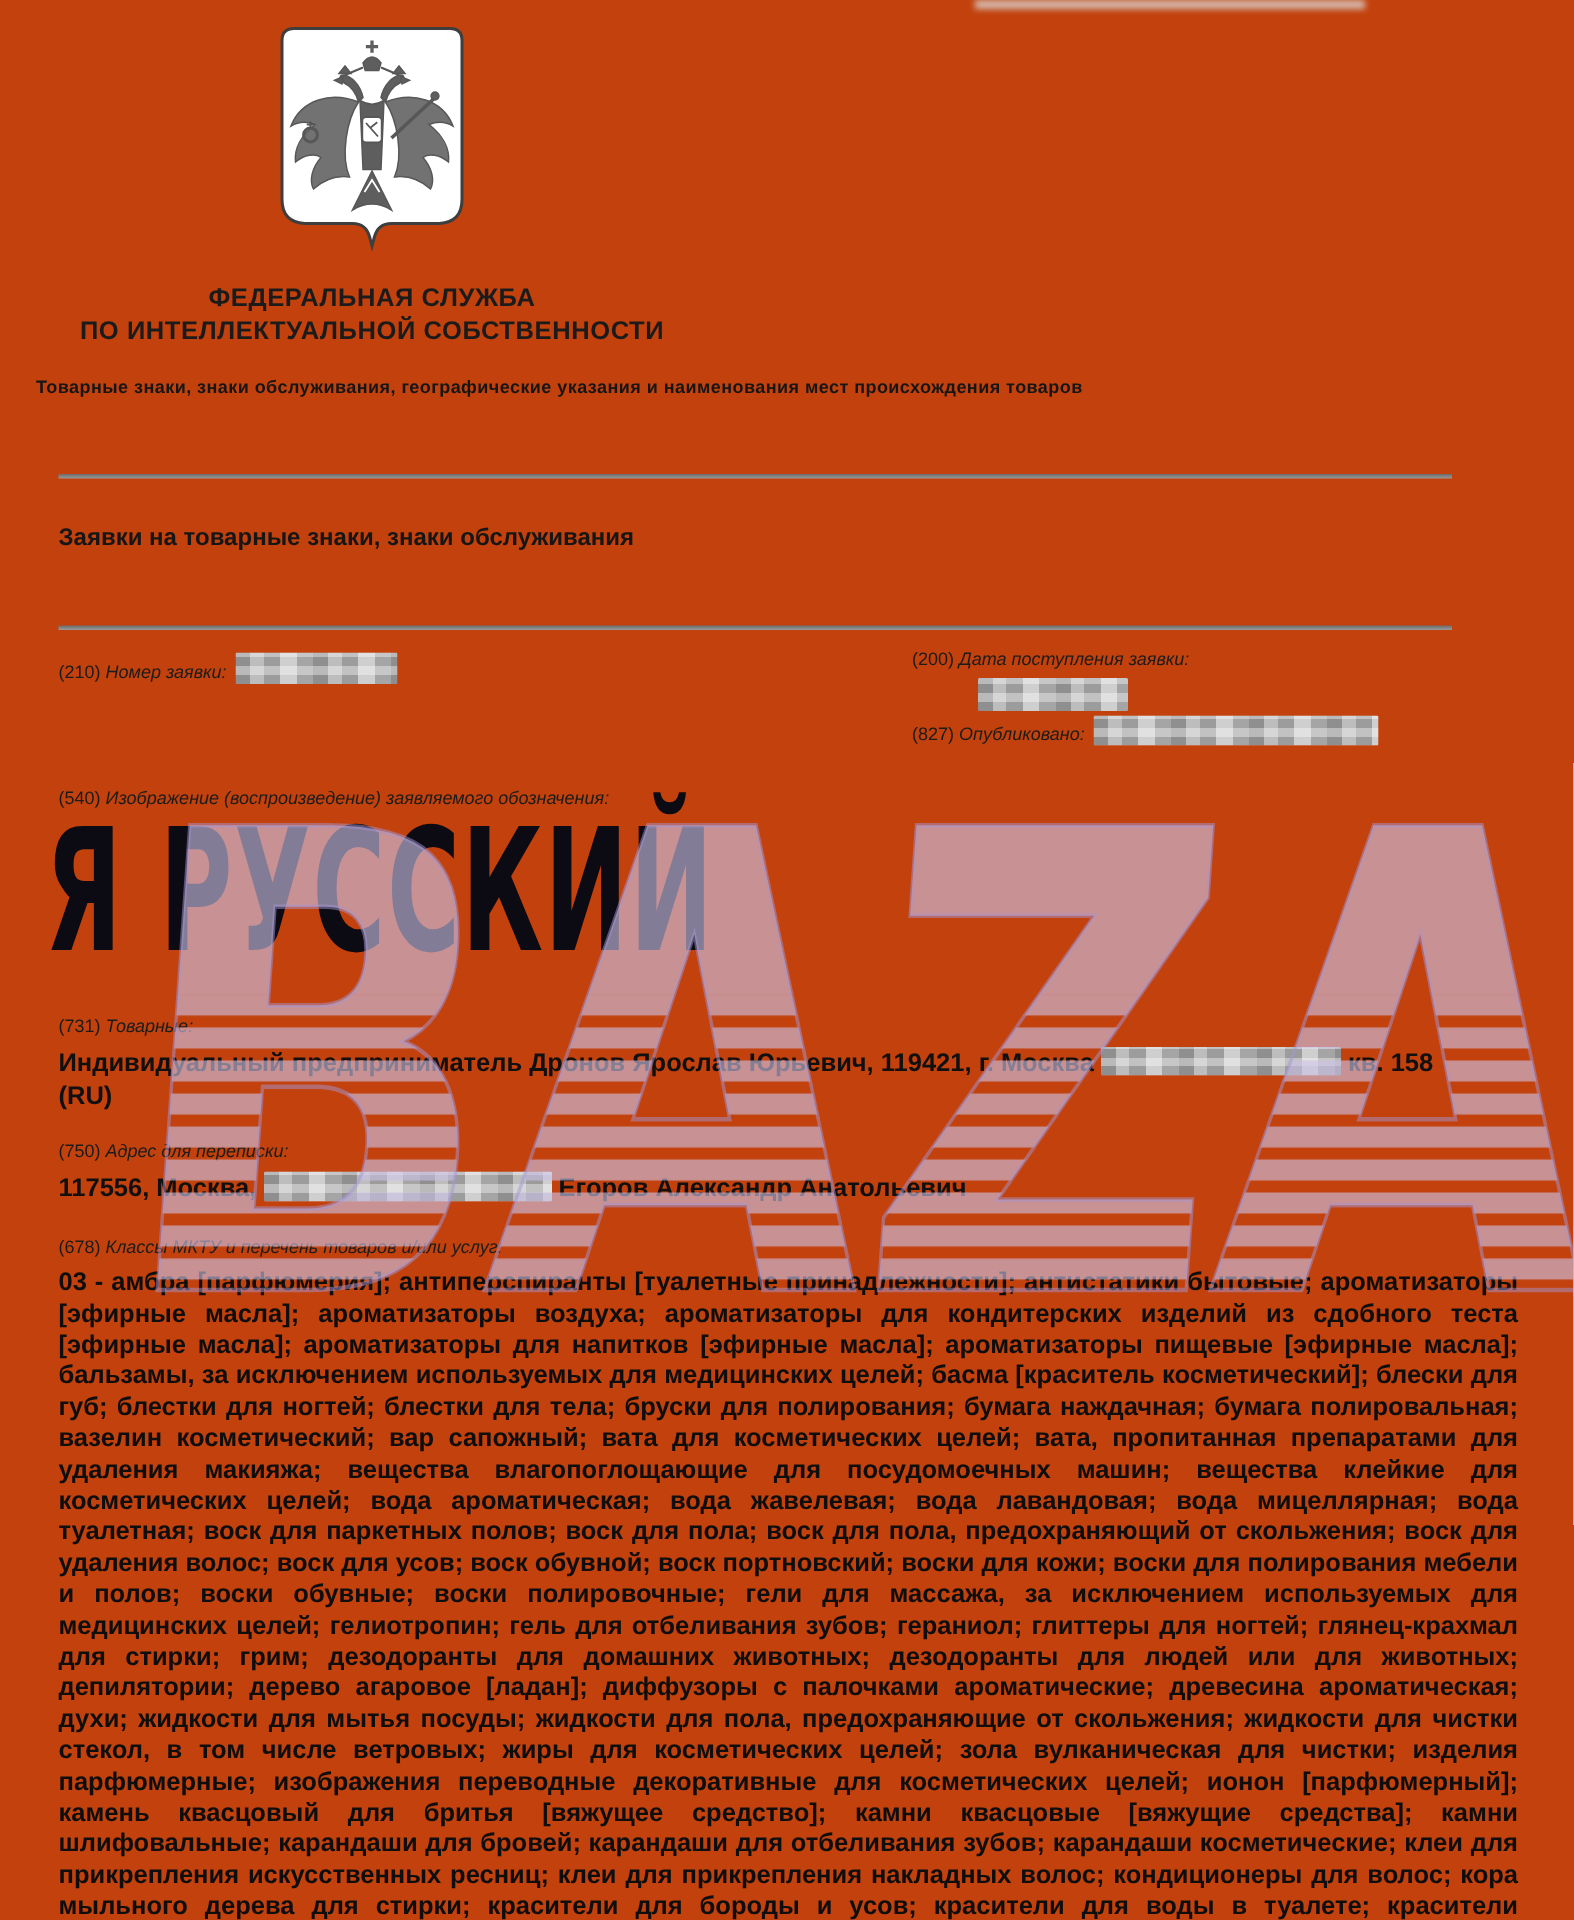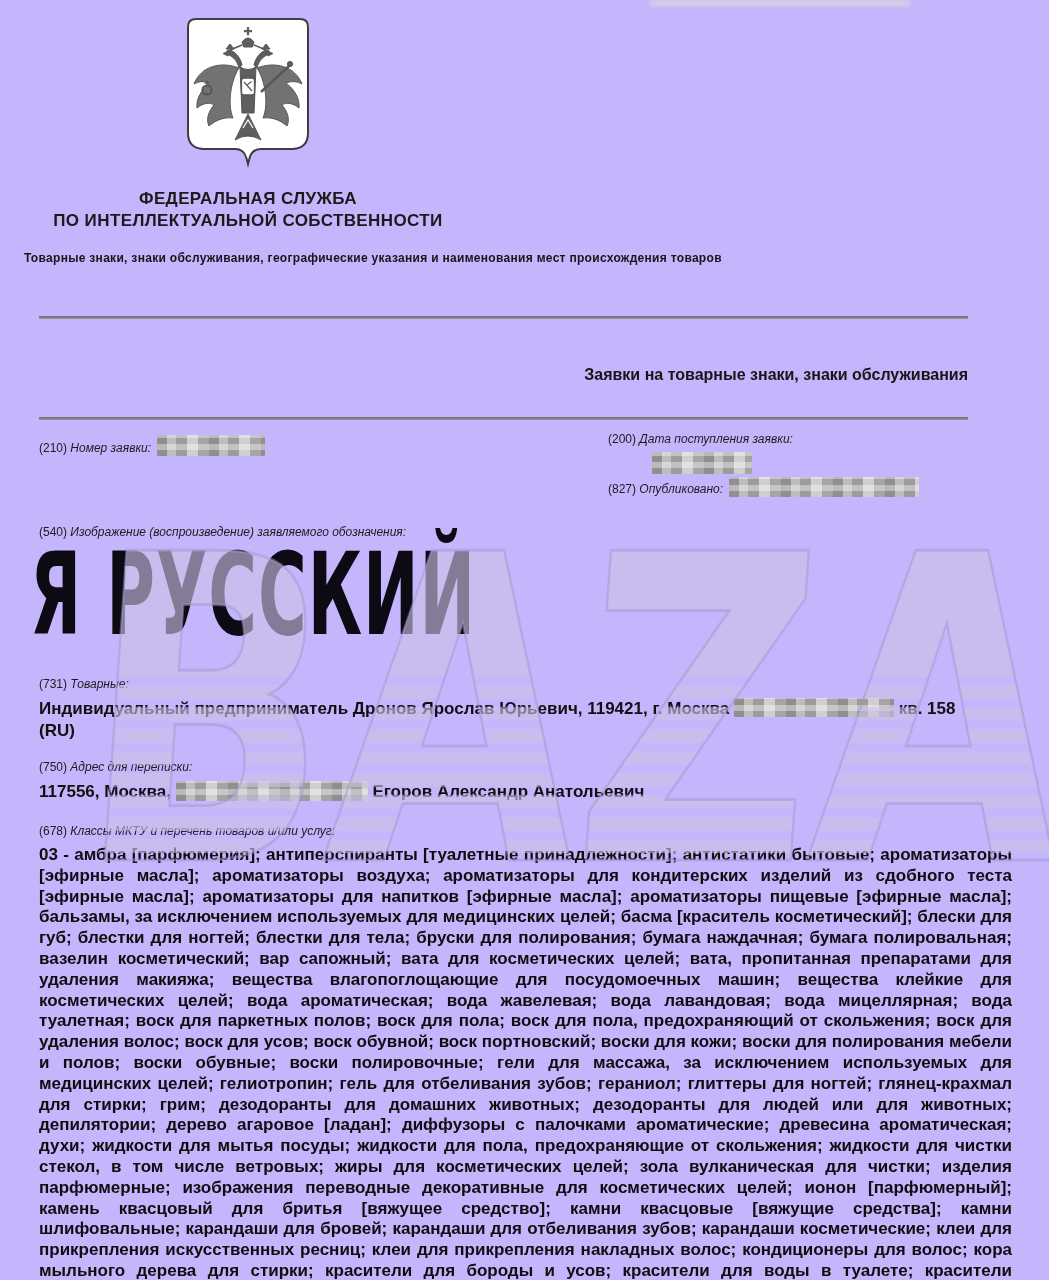"ФЕДЕРАЛЬНАЯ СЛУЖБА" #page { background: #c4b5fd -> #c2410c }
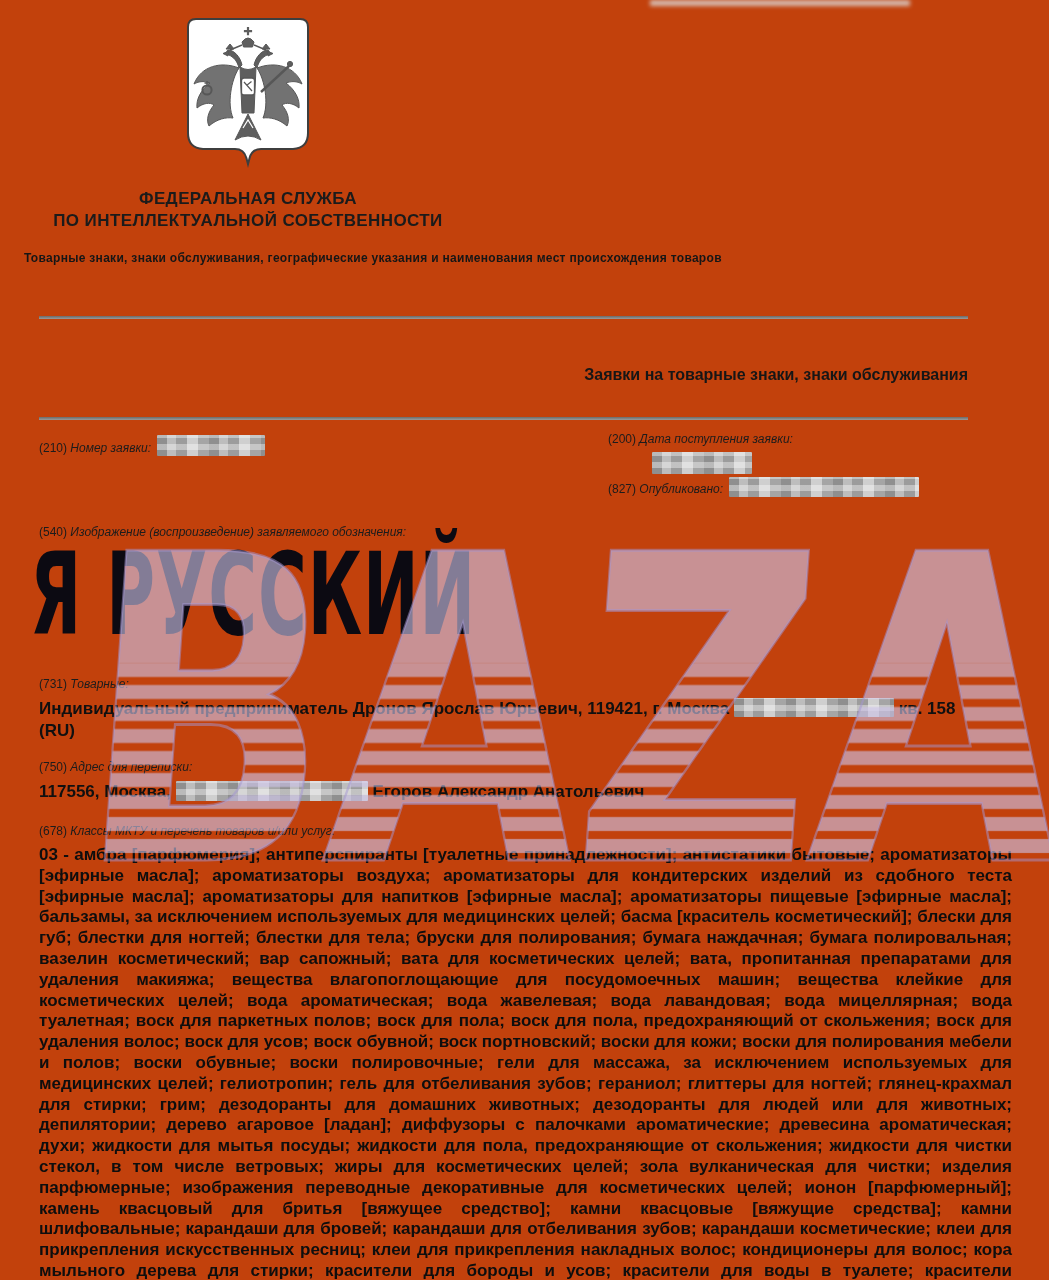"Заявки на товарные знаки, знаки" #section-title { text-align: right -> left; top: 366px -> 350px }
